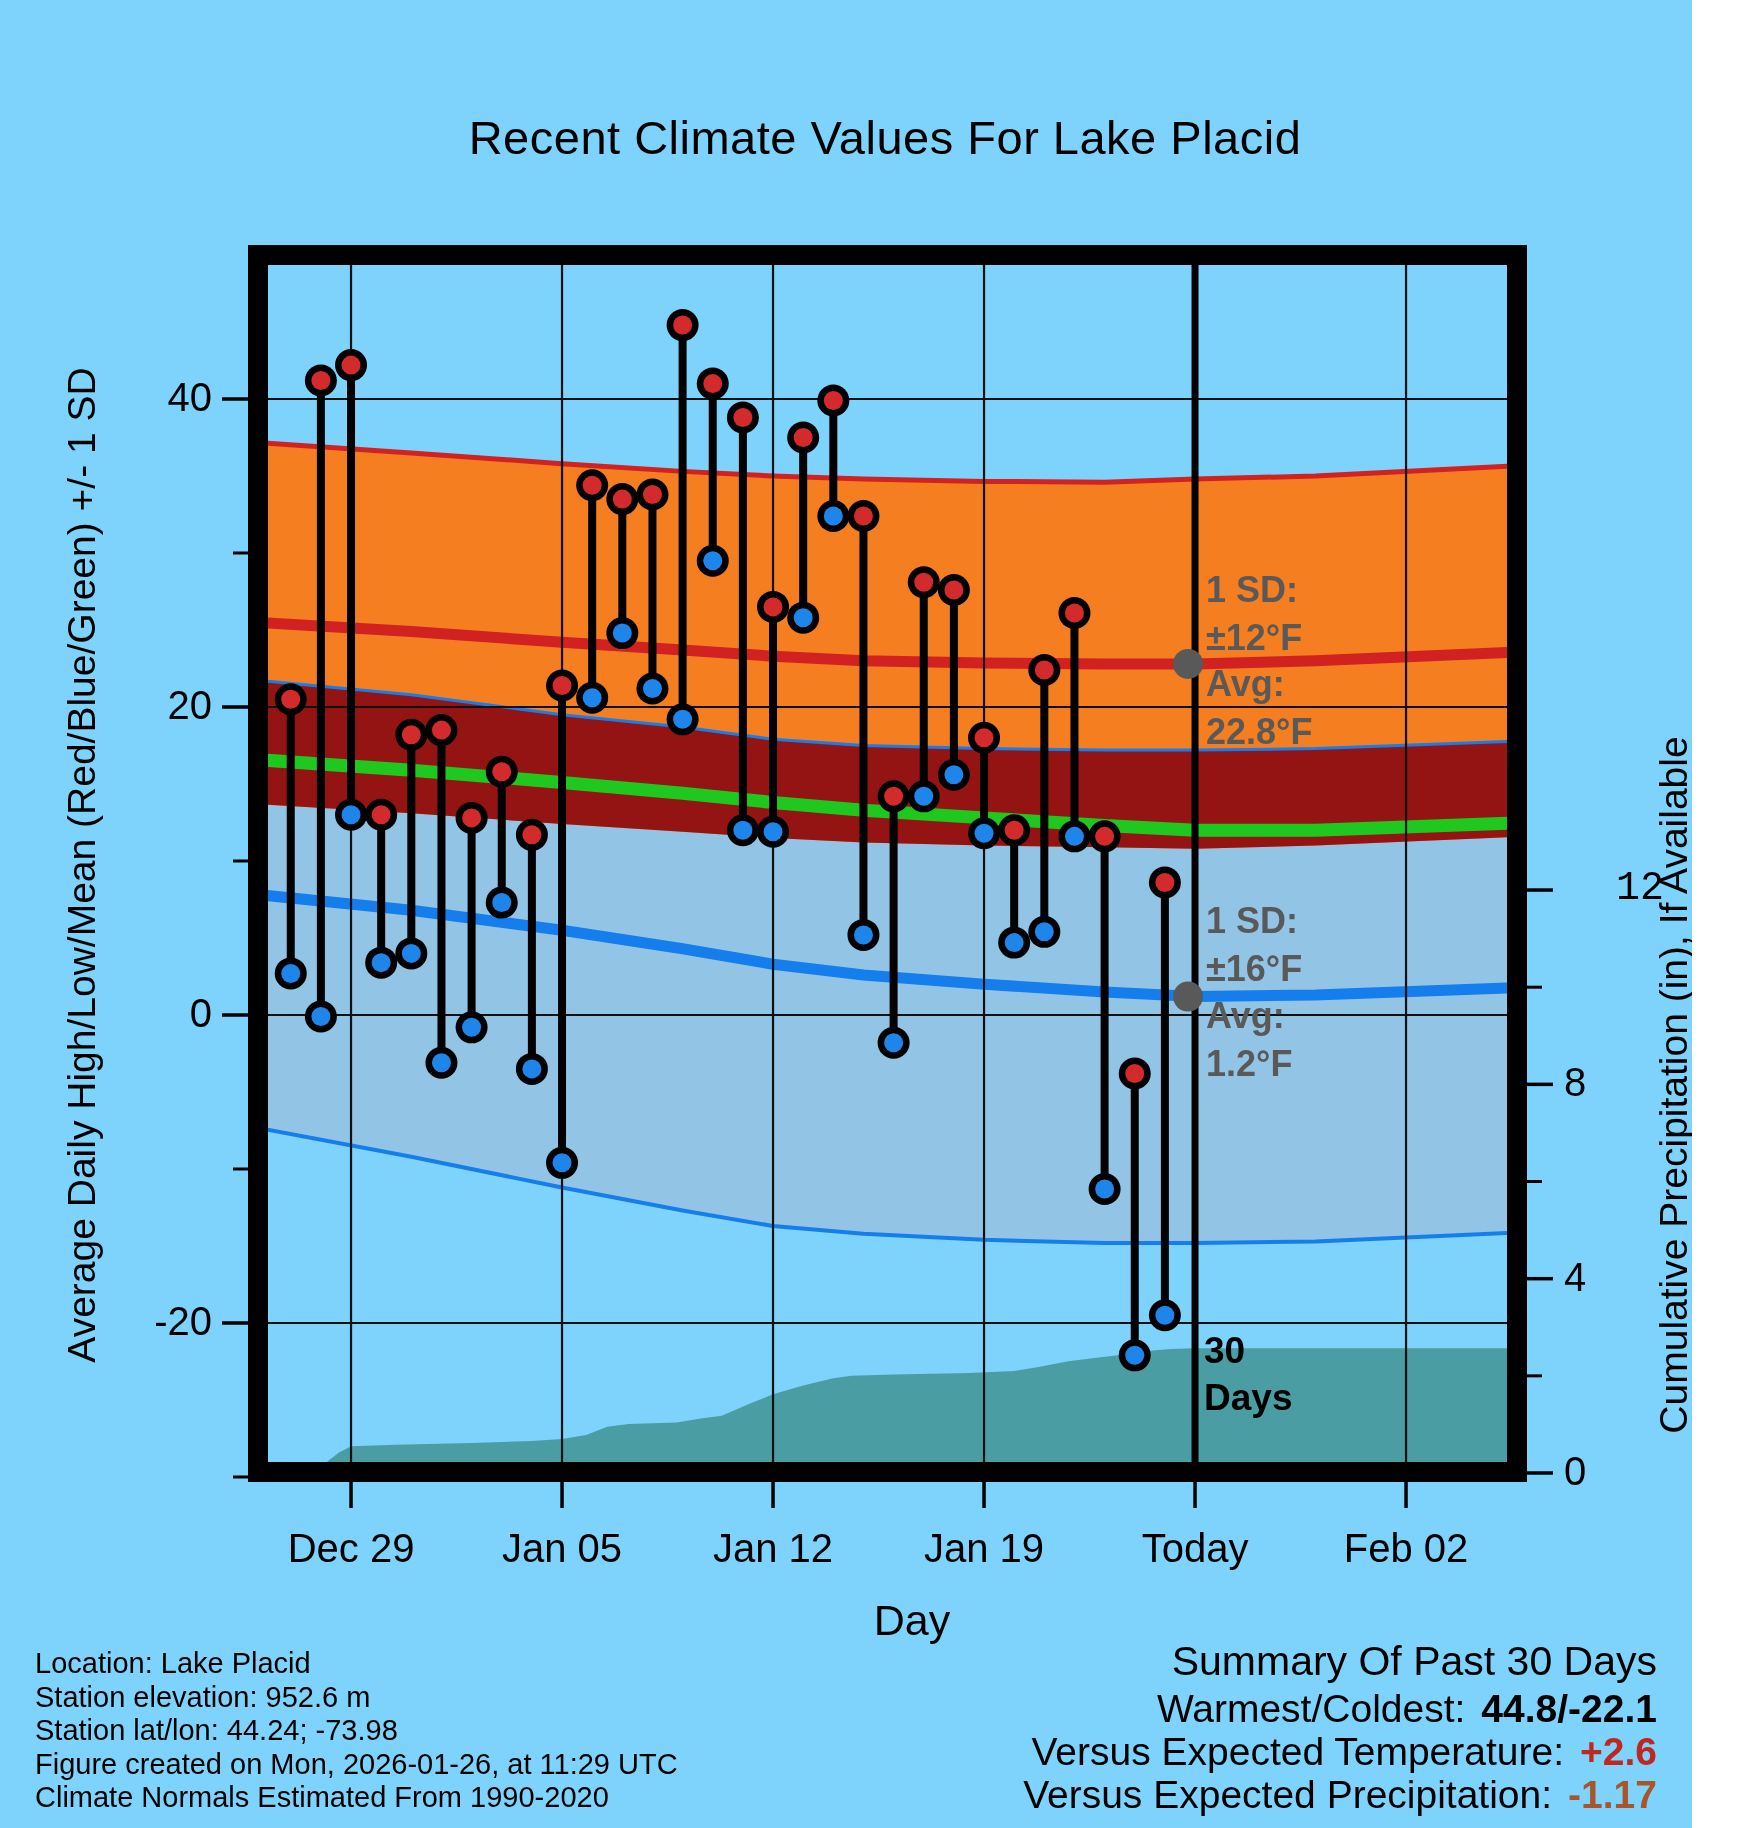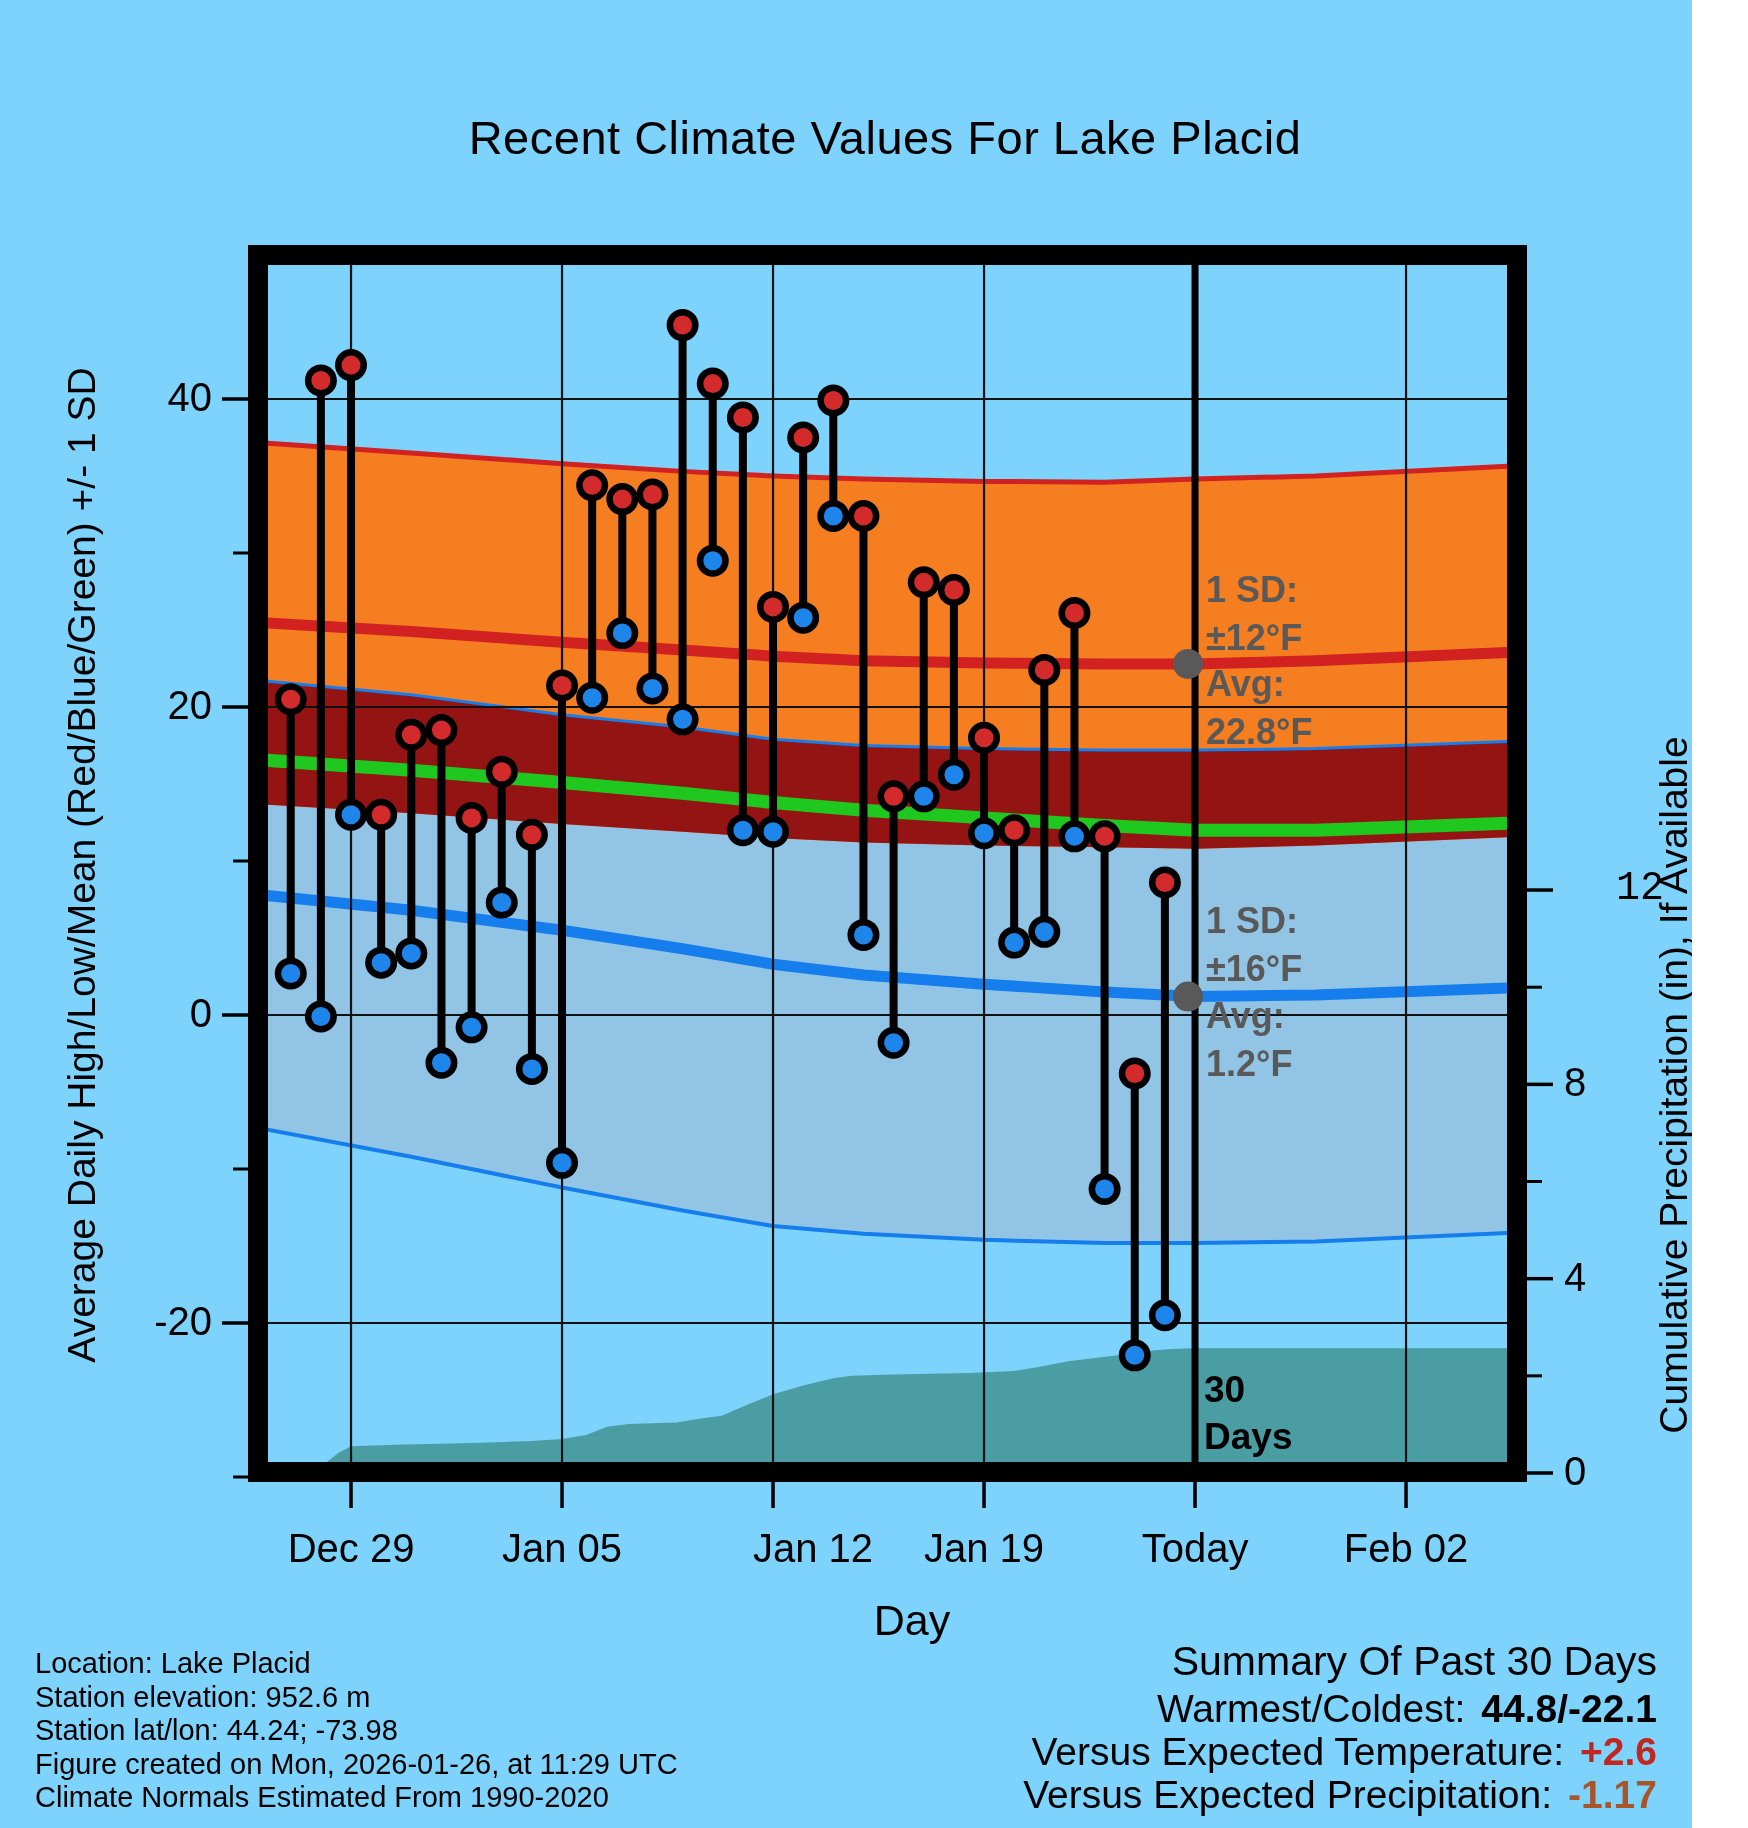"30" div.ann { top: 1366px -> 1327px }
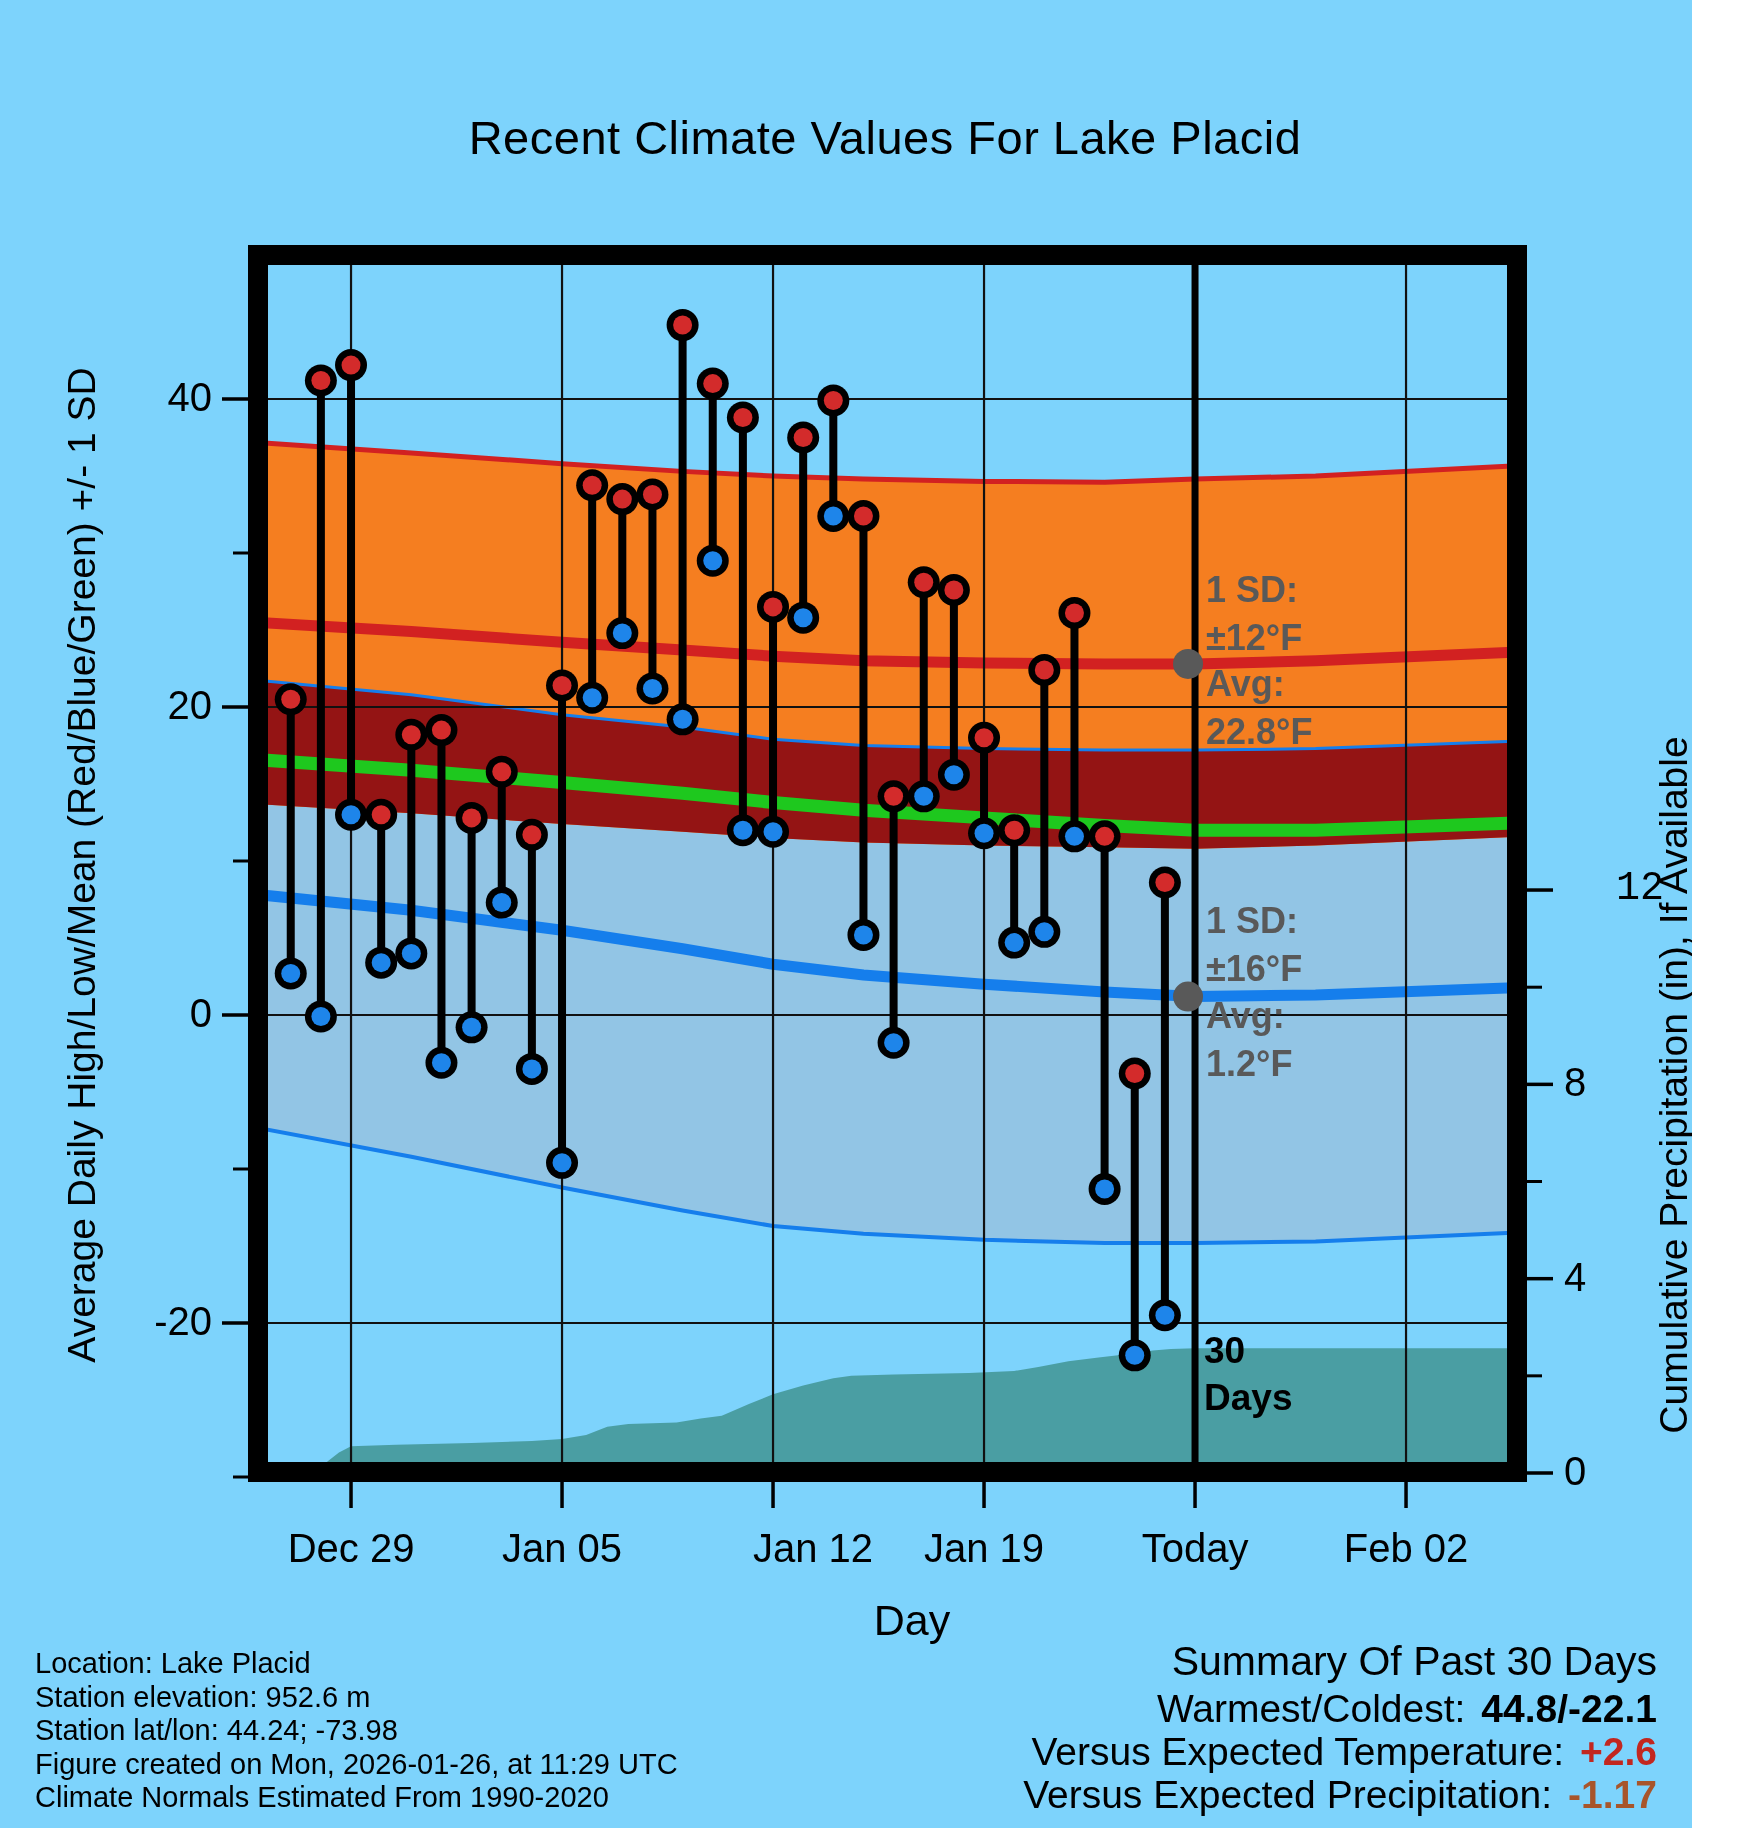"Jan 12" div.tick-label { text-align: right -> center }
